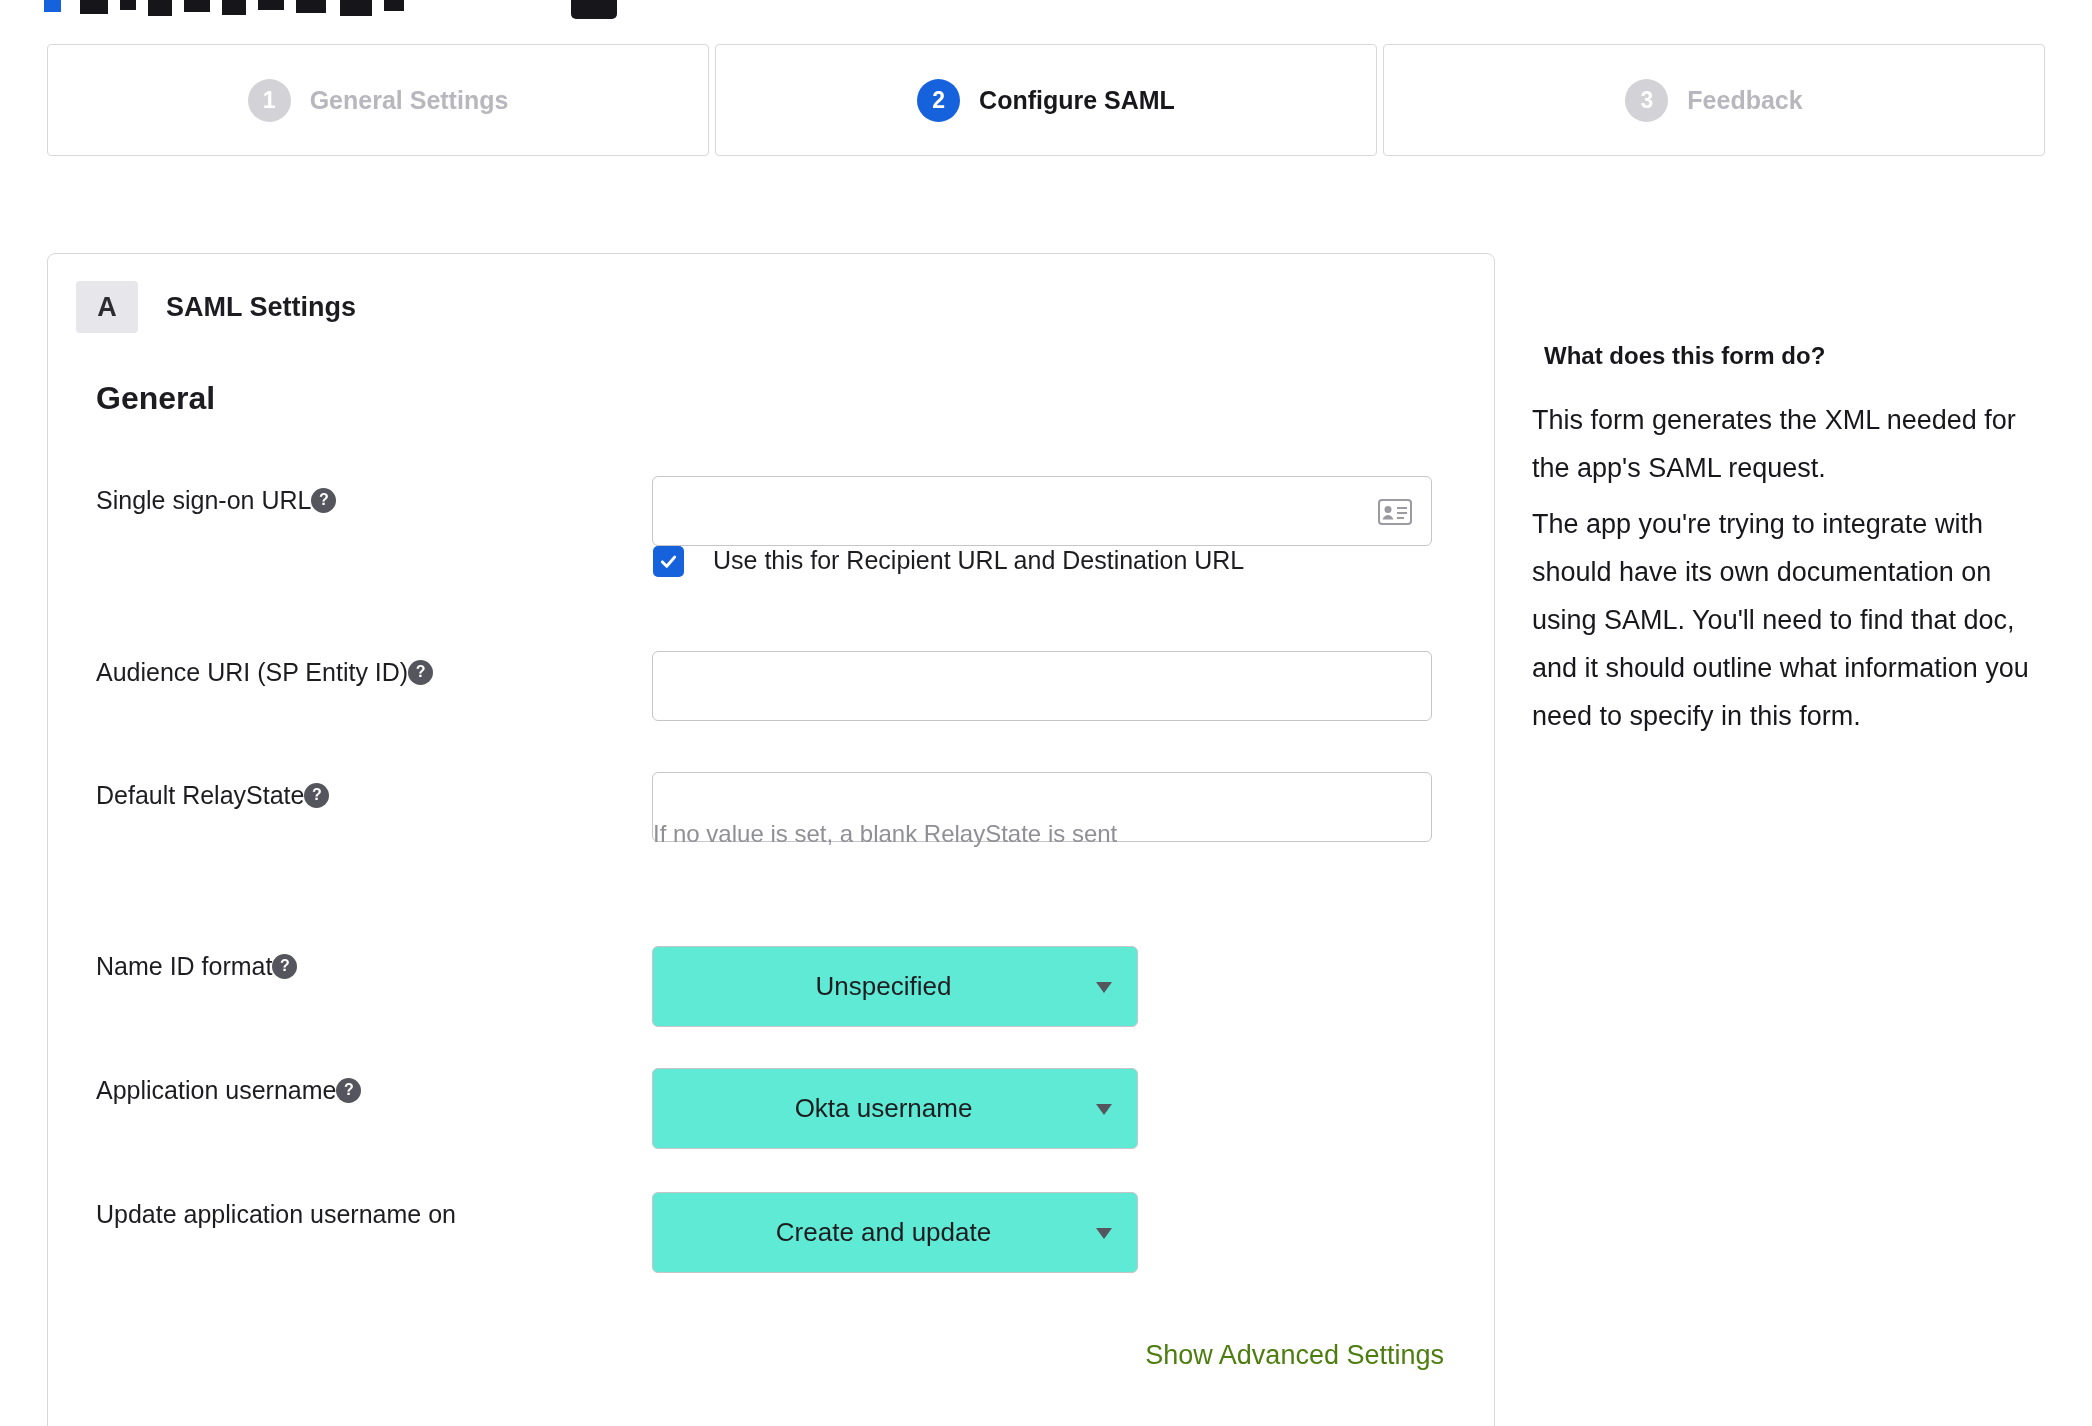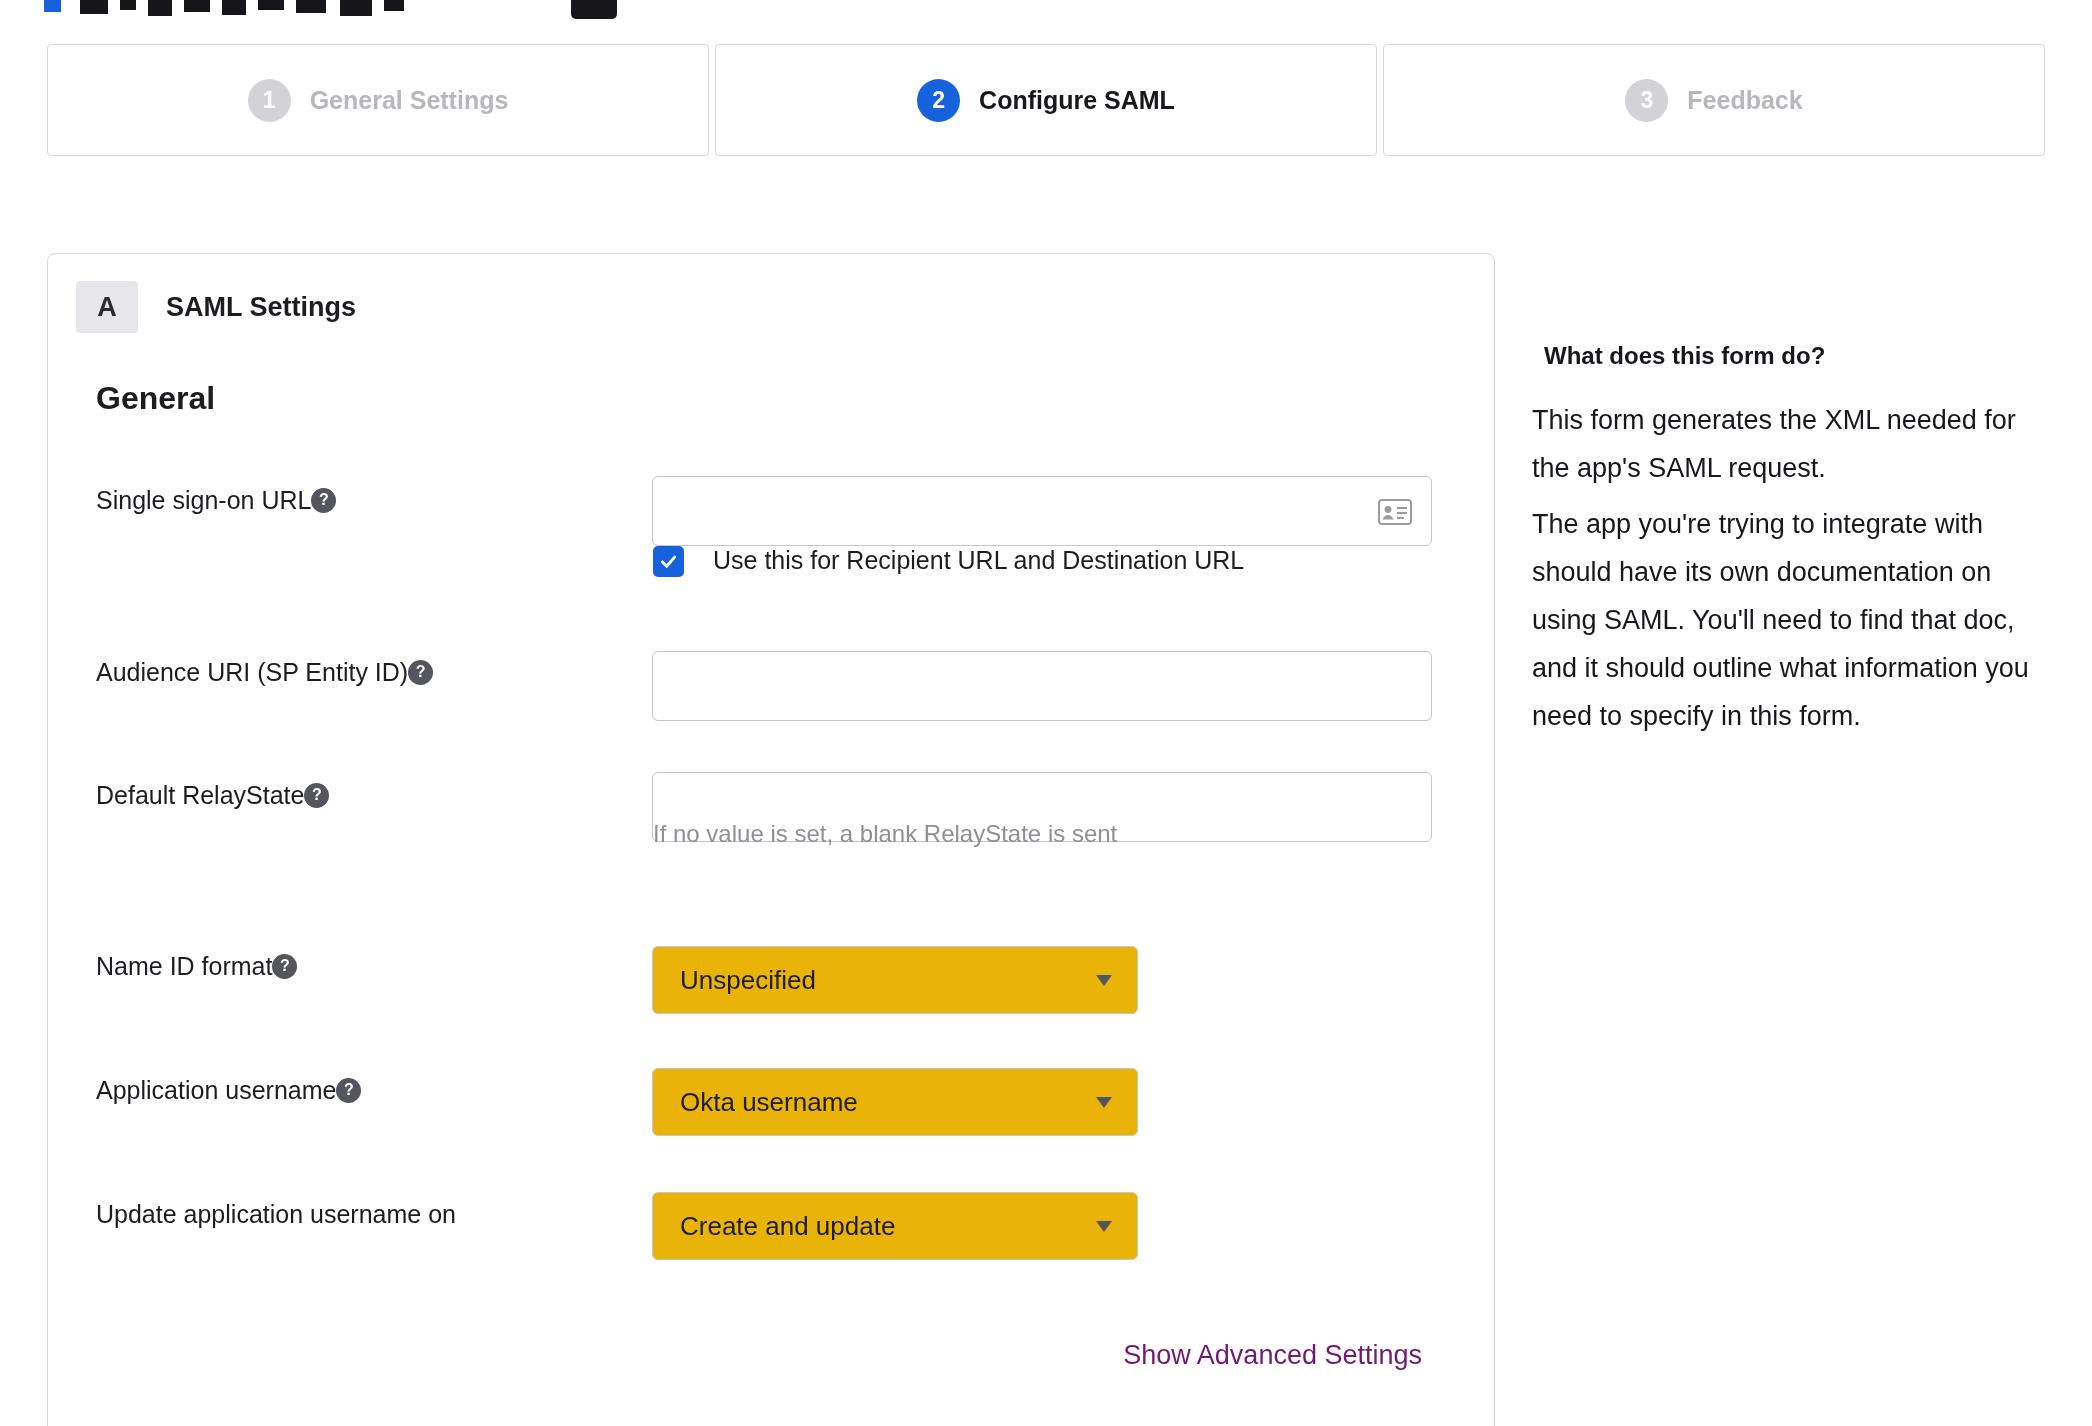"Unspecified" .selectbox { background: #eab308 -> #5eead4; height: 68px -> 81px; justify-content: none -> center }
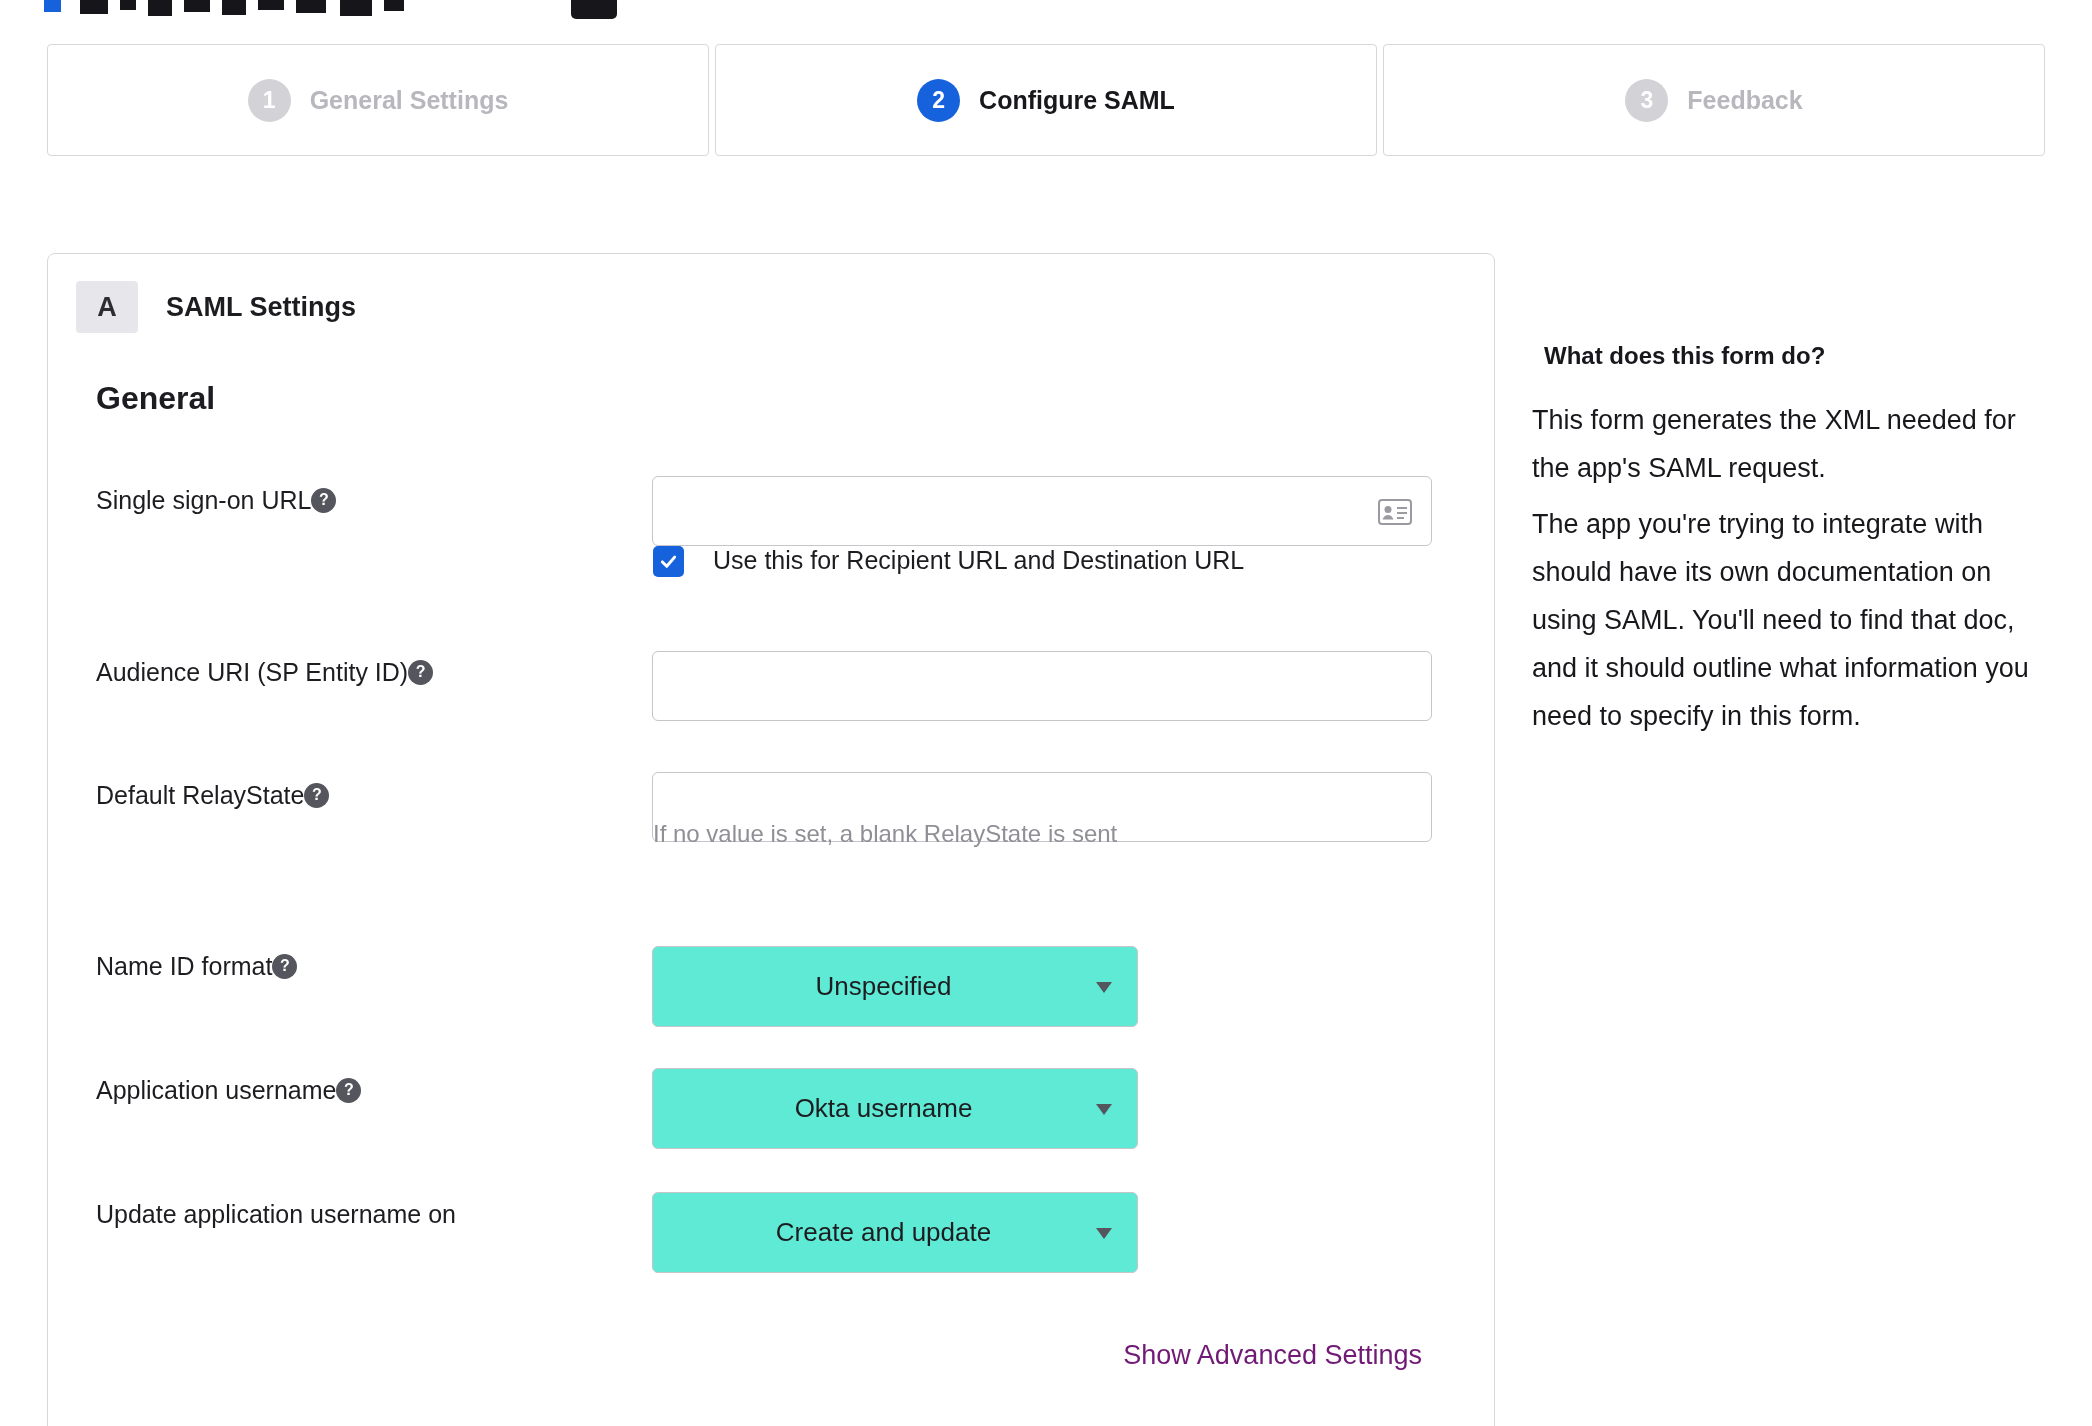"Show Advanced Settings" .advanced-link { color: #701a75 -> #4d7c0f; right: 72px -> 50px }
